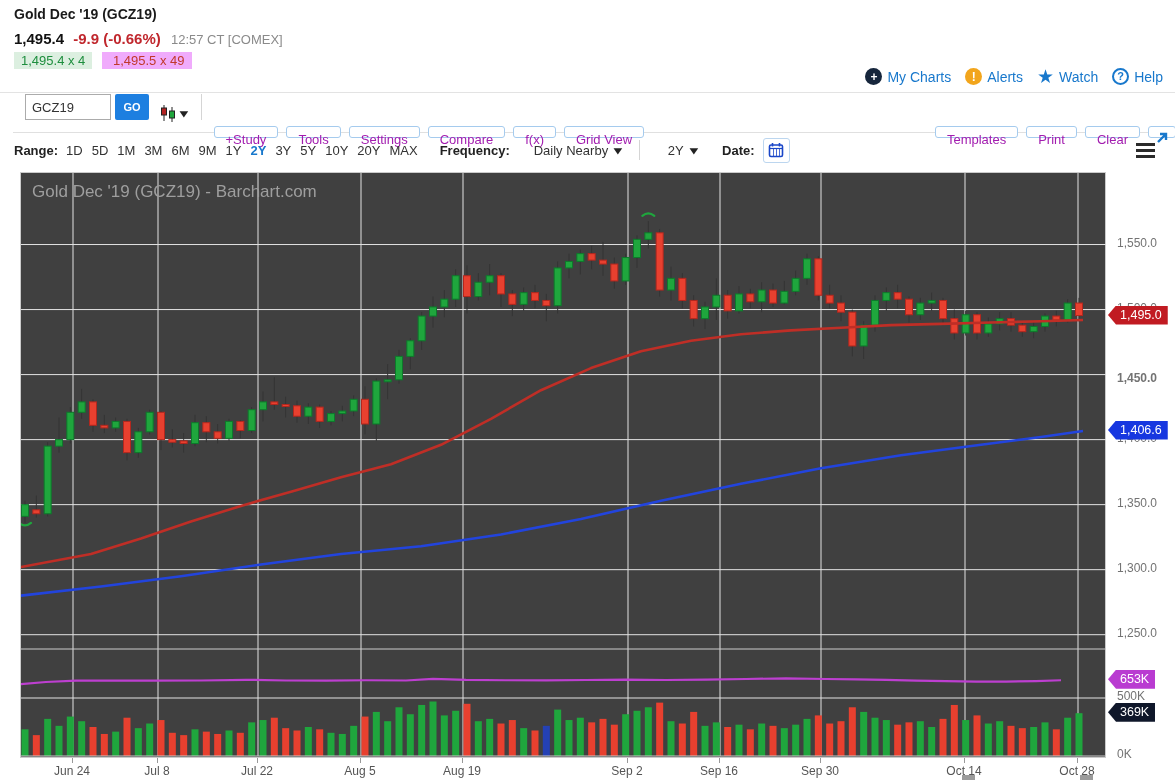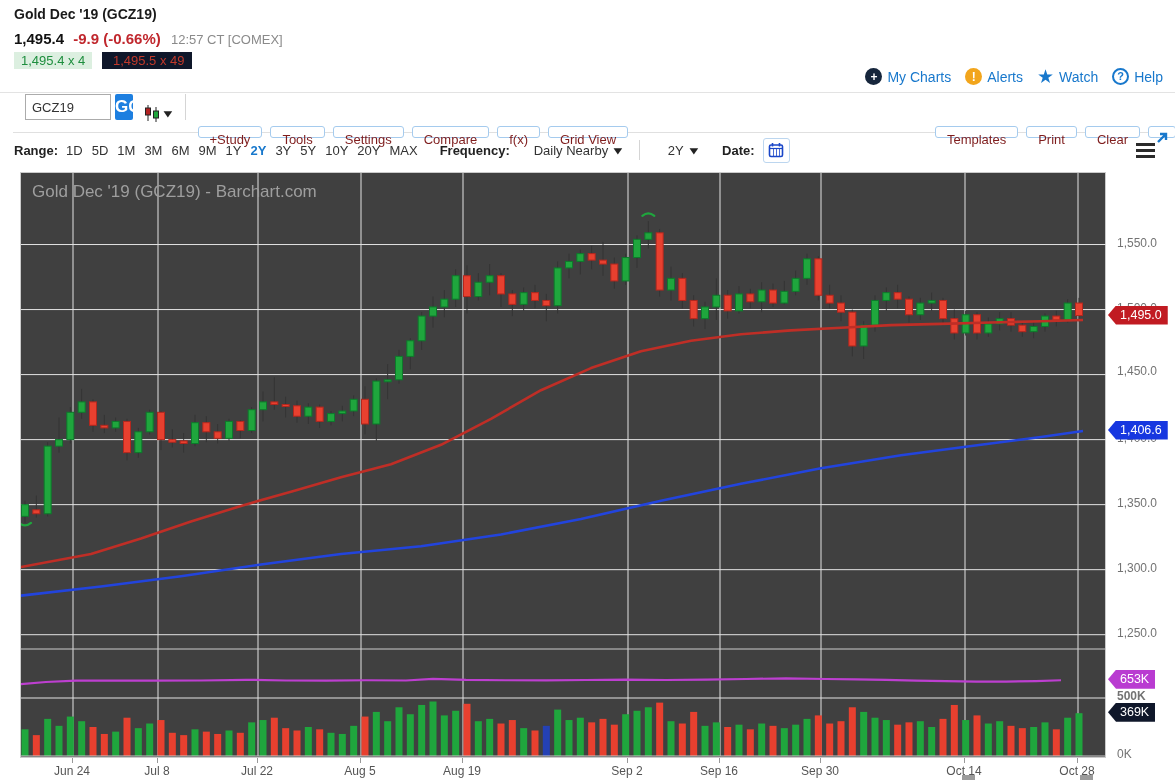"1,495.5 x 49" #ask-badge { background: #0f172a -> #f0abfc }
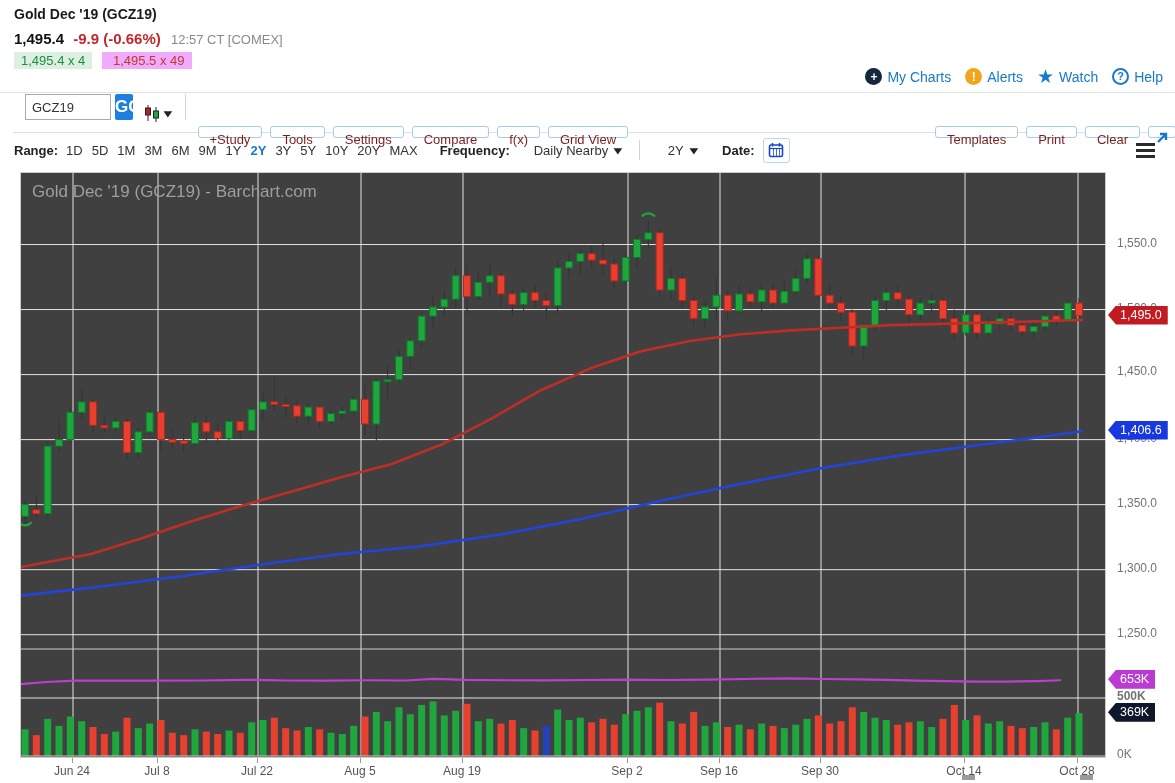"GO" #go-btn { font-size: 17px -> 11px; width: 18px -> 34px }
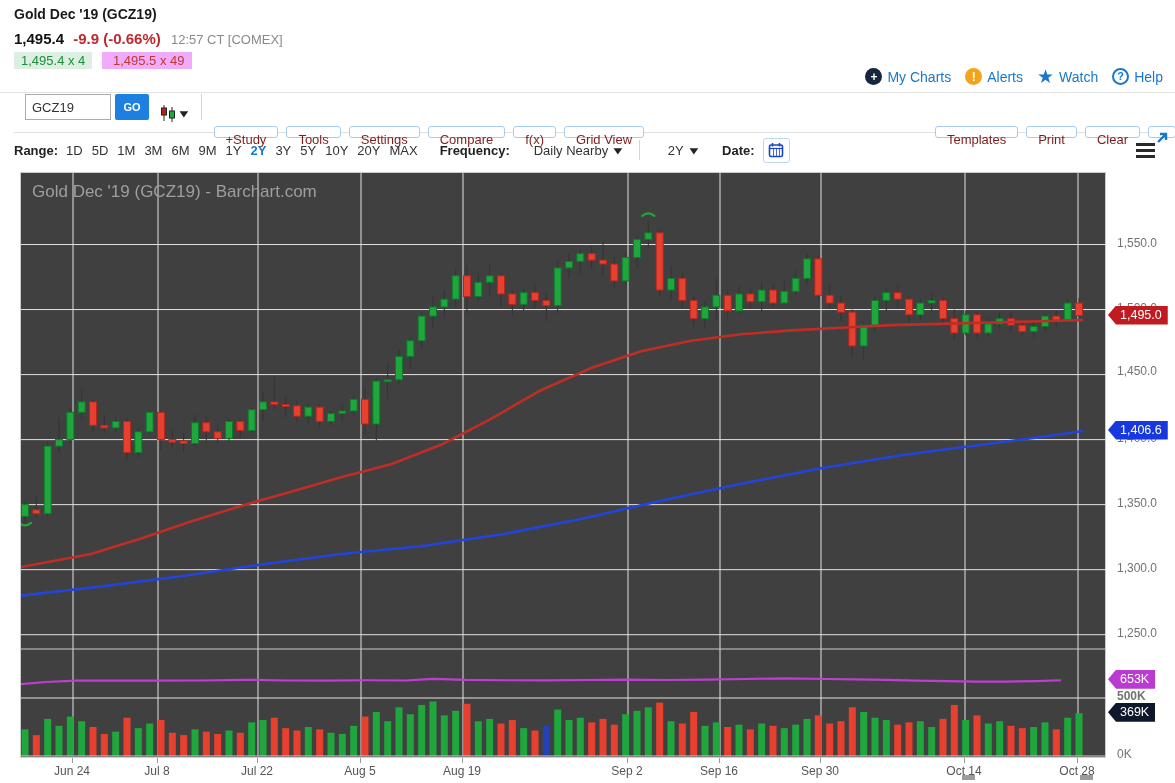"+Study" .tb-btn { color: #7f1d1d -> #a21caf }
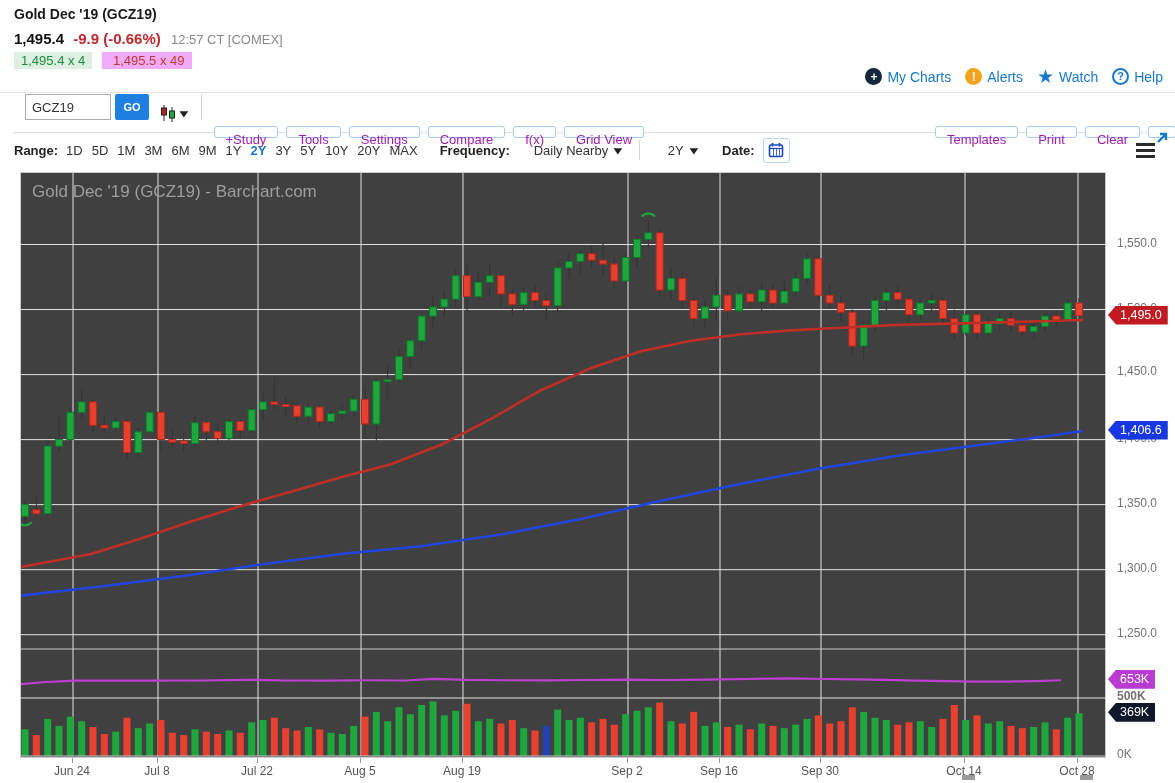"1,450.0" div.ylab { font-weight: none -> bold; top: 192px -> 199px }
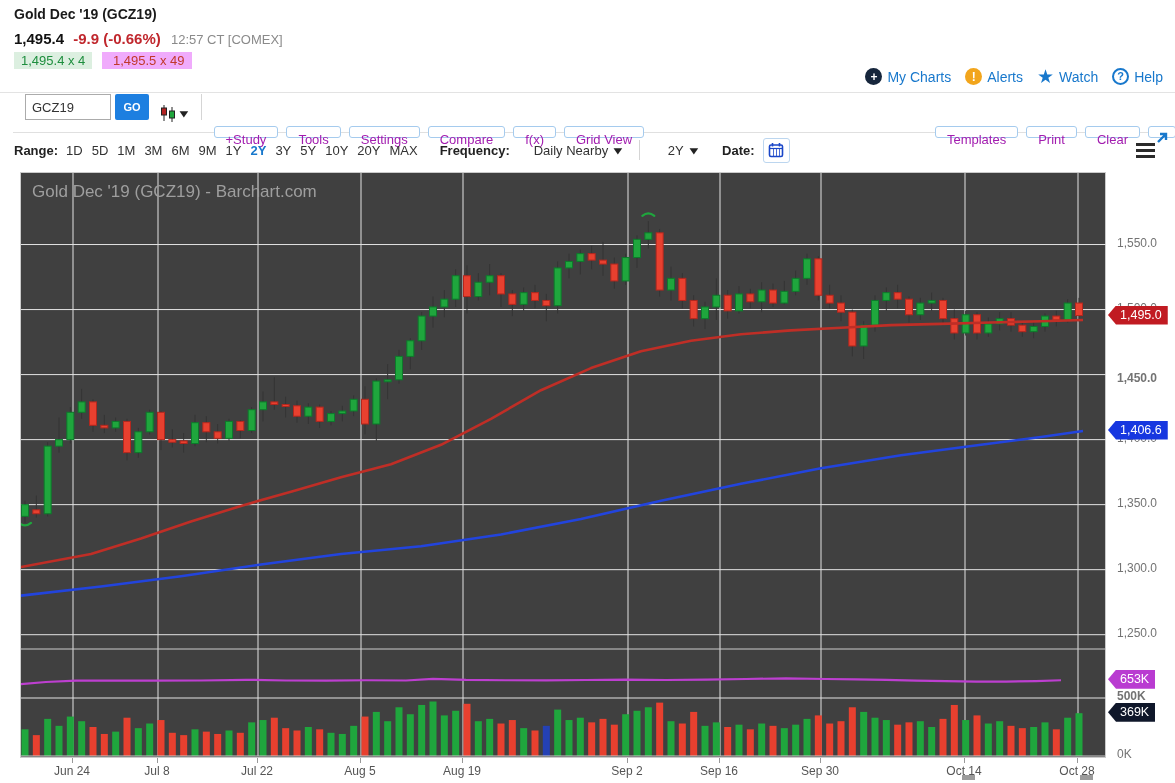"500K" div.ylab { font-weight: bold -> none }
